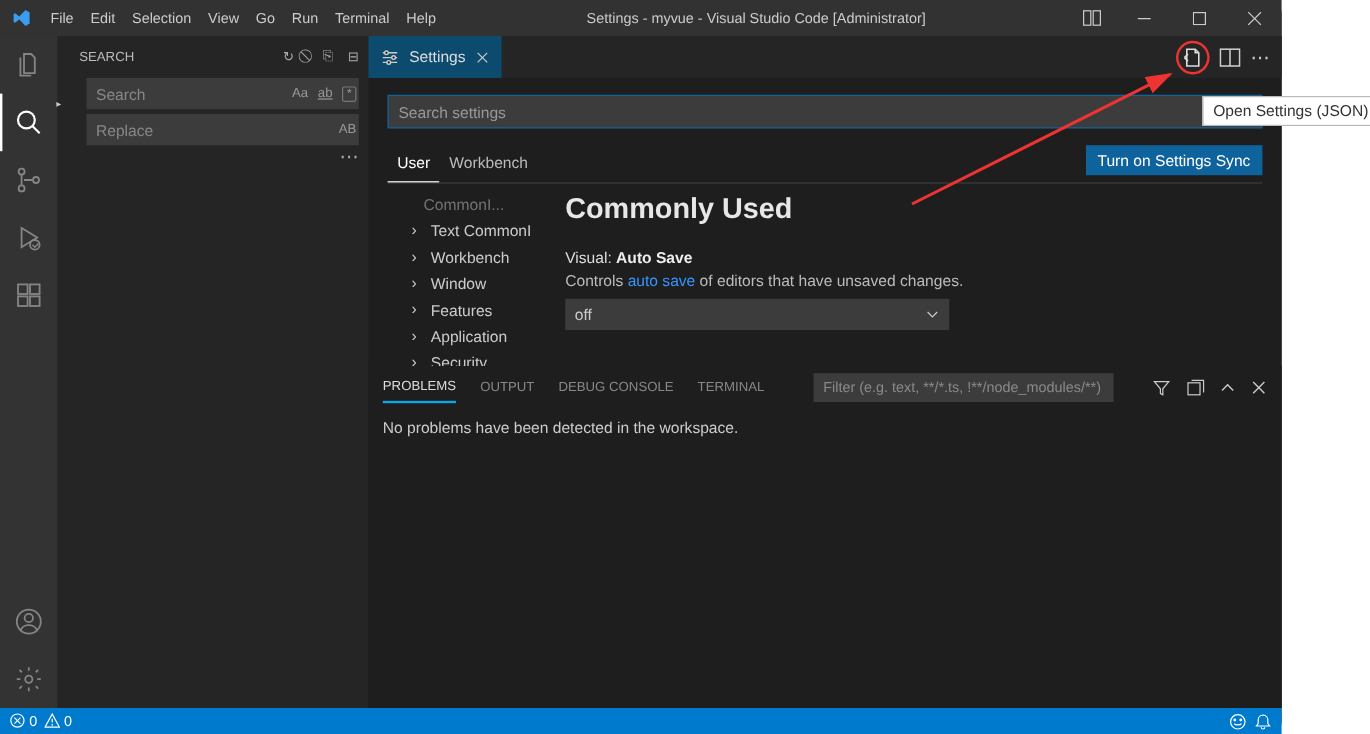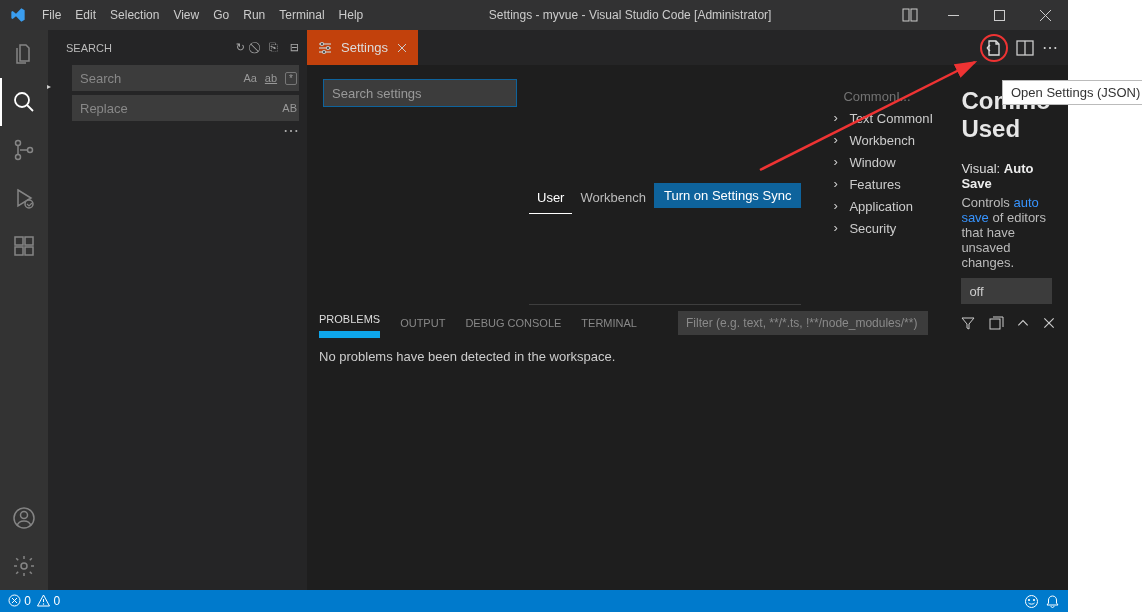"Settings" .tab { background: #c2410c -> #0c4a6e }
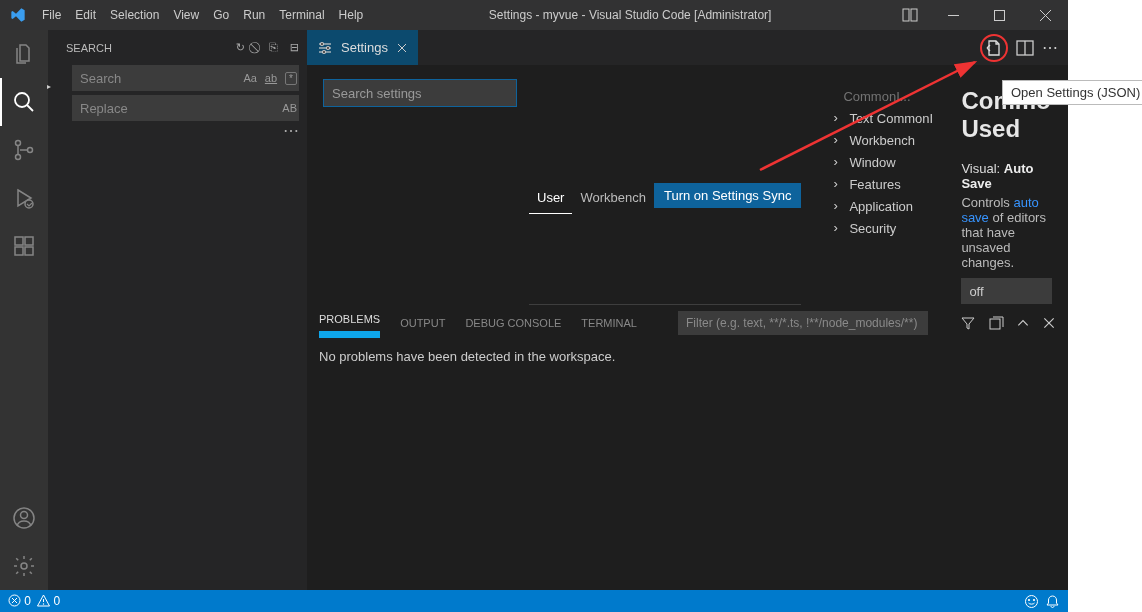"Search settings" .settings { flex-direction: row -> column; gap: 12px -> none }
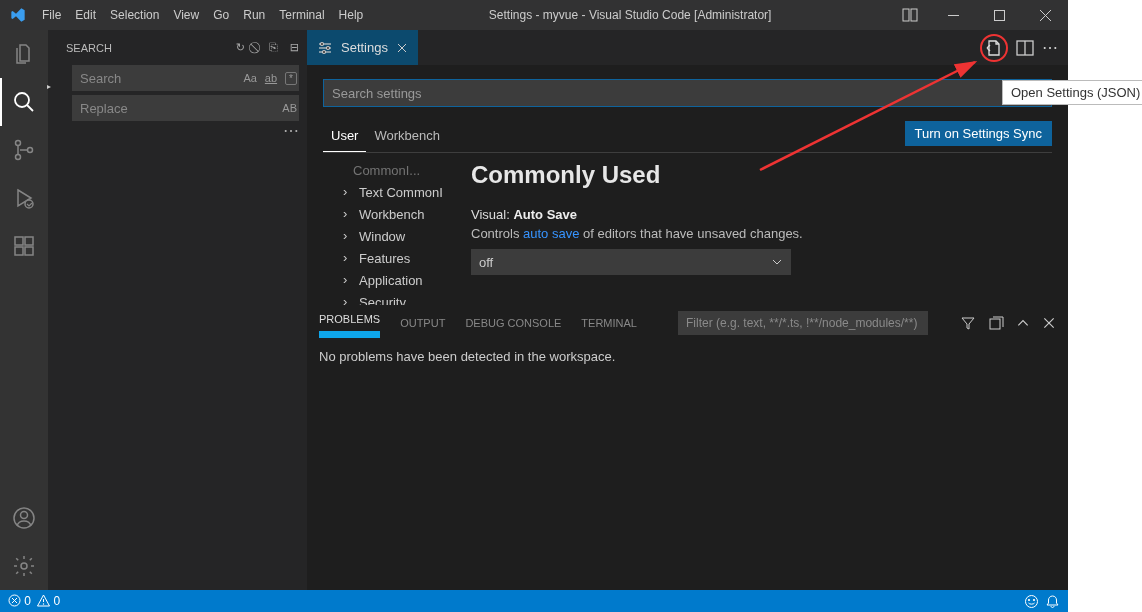"PROBLEMS" .ptabs .pt.active { border-bottom: 7px solid #0ea5e9 -> 2px solid #0ea5e9 }
